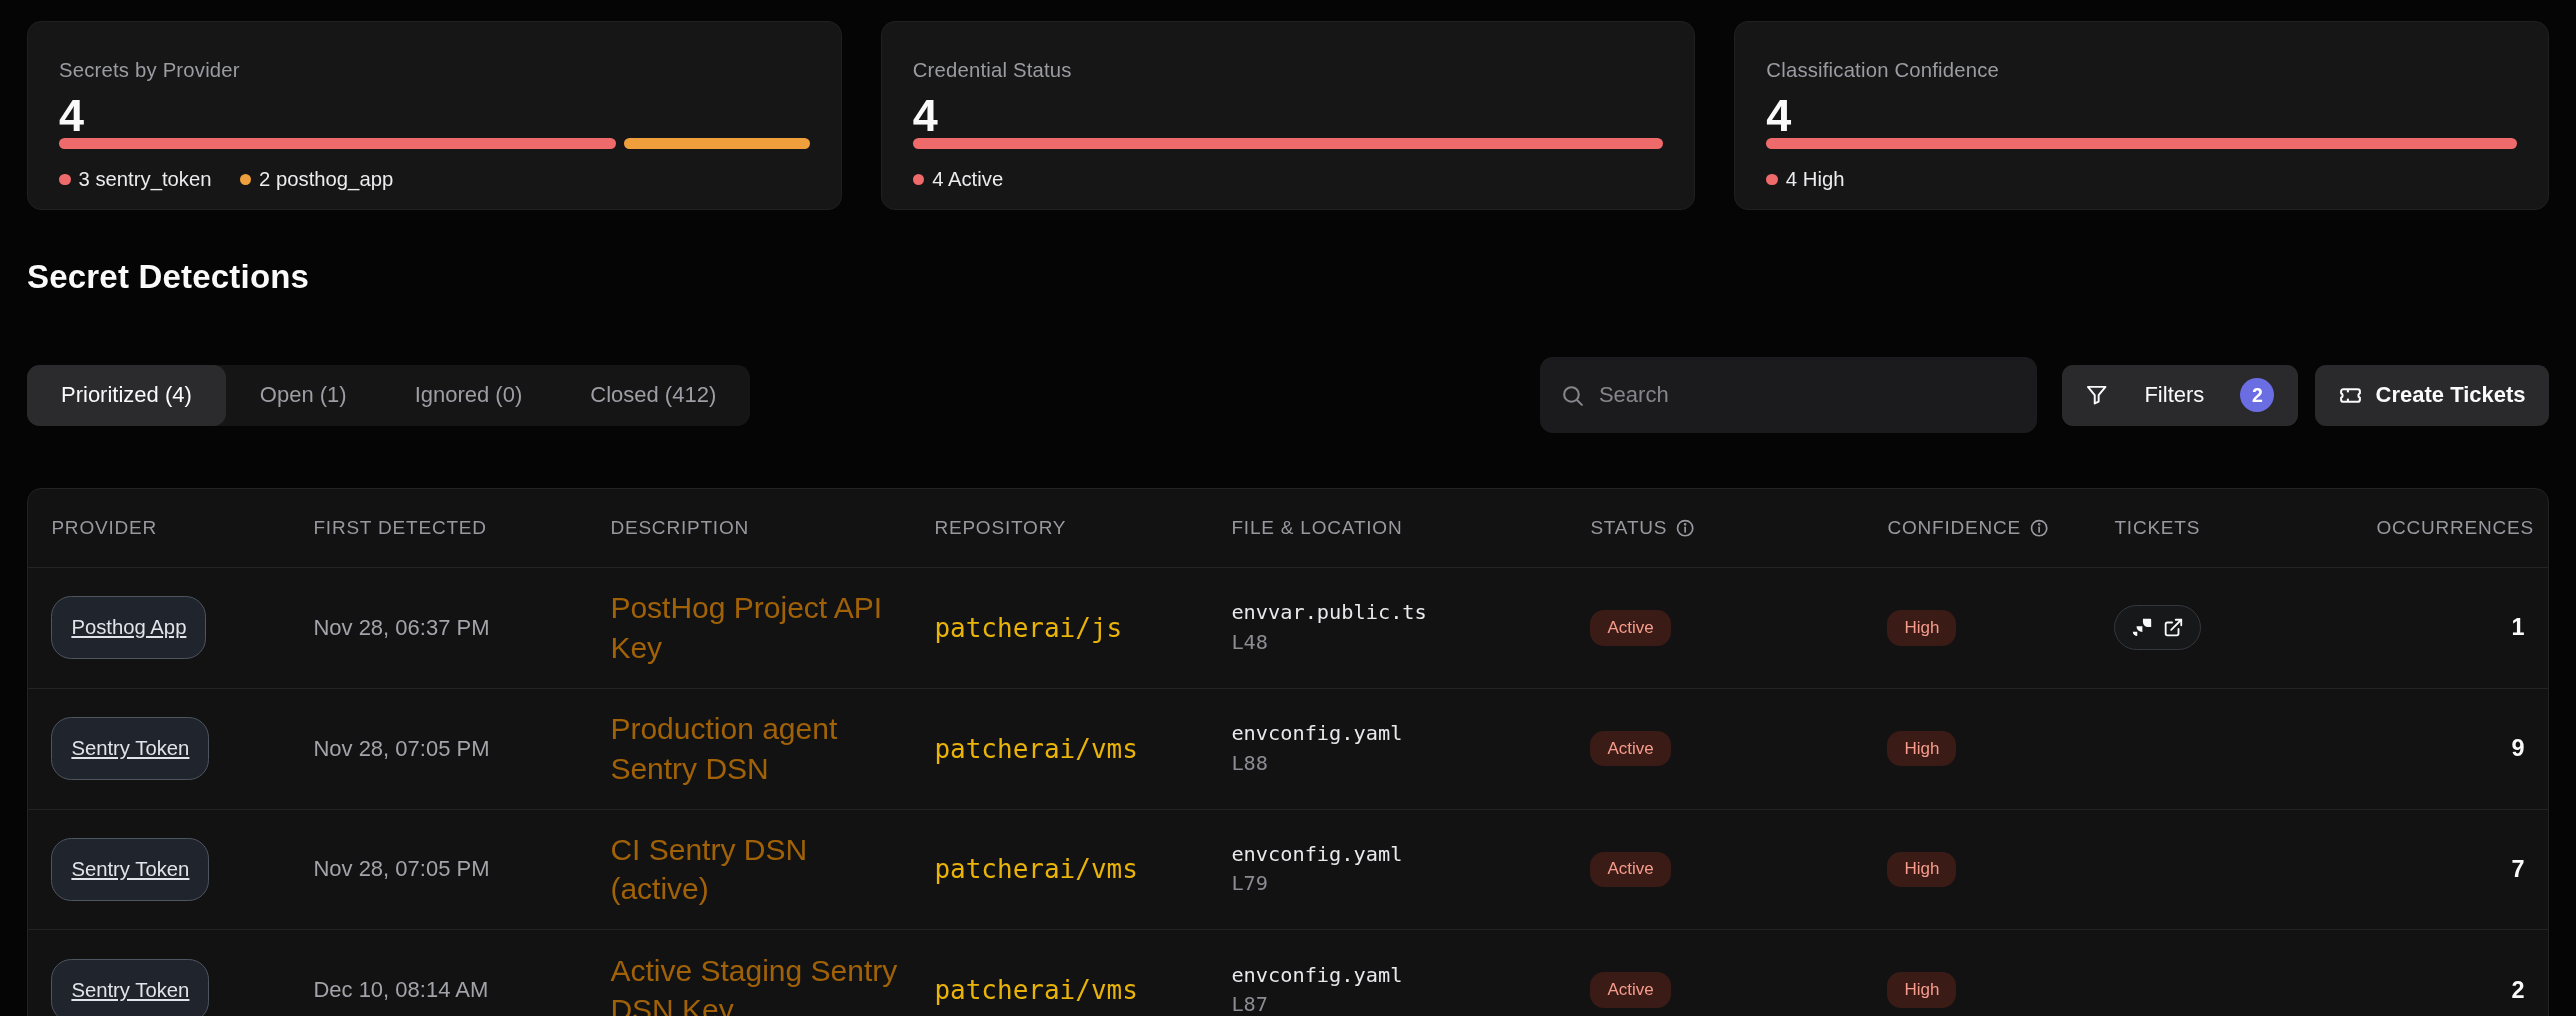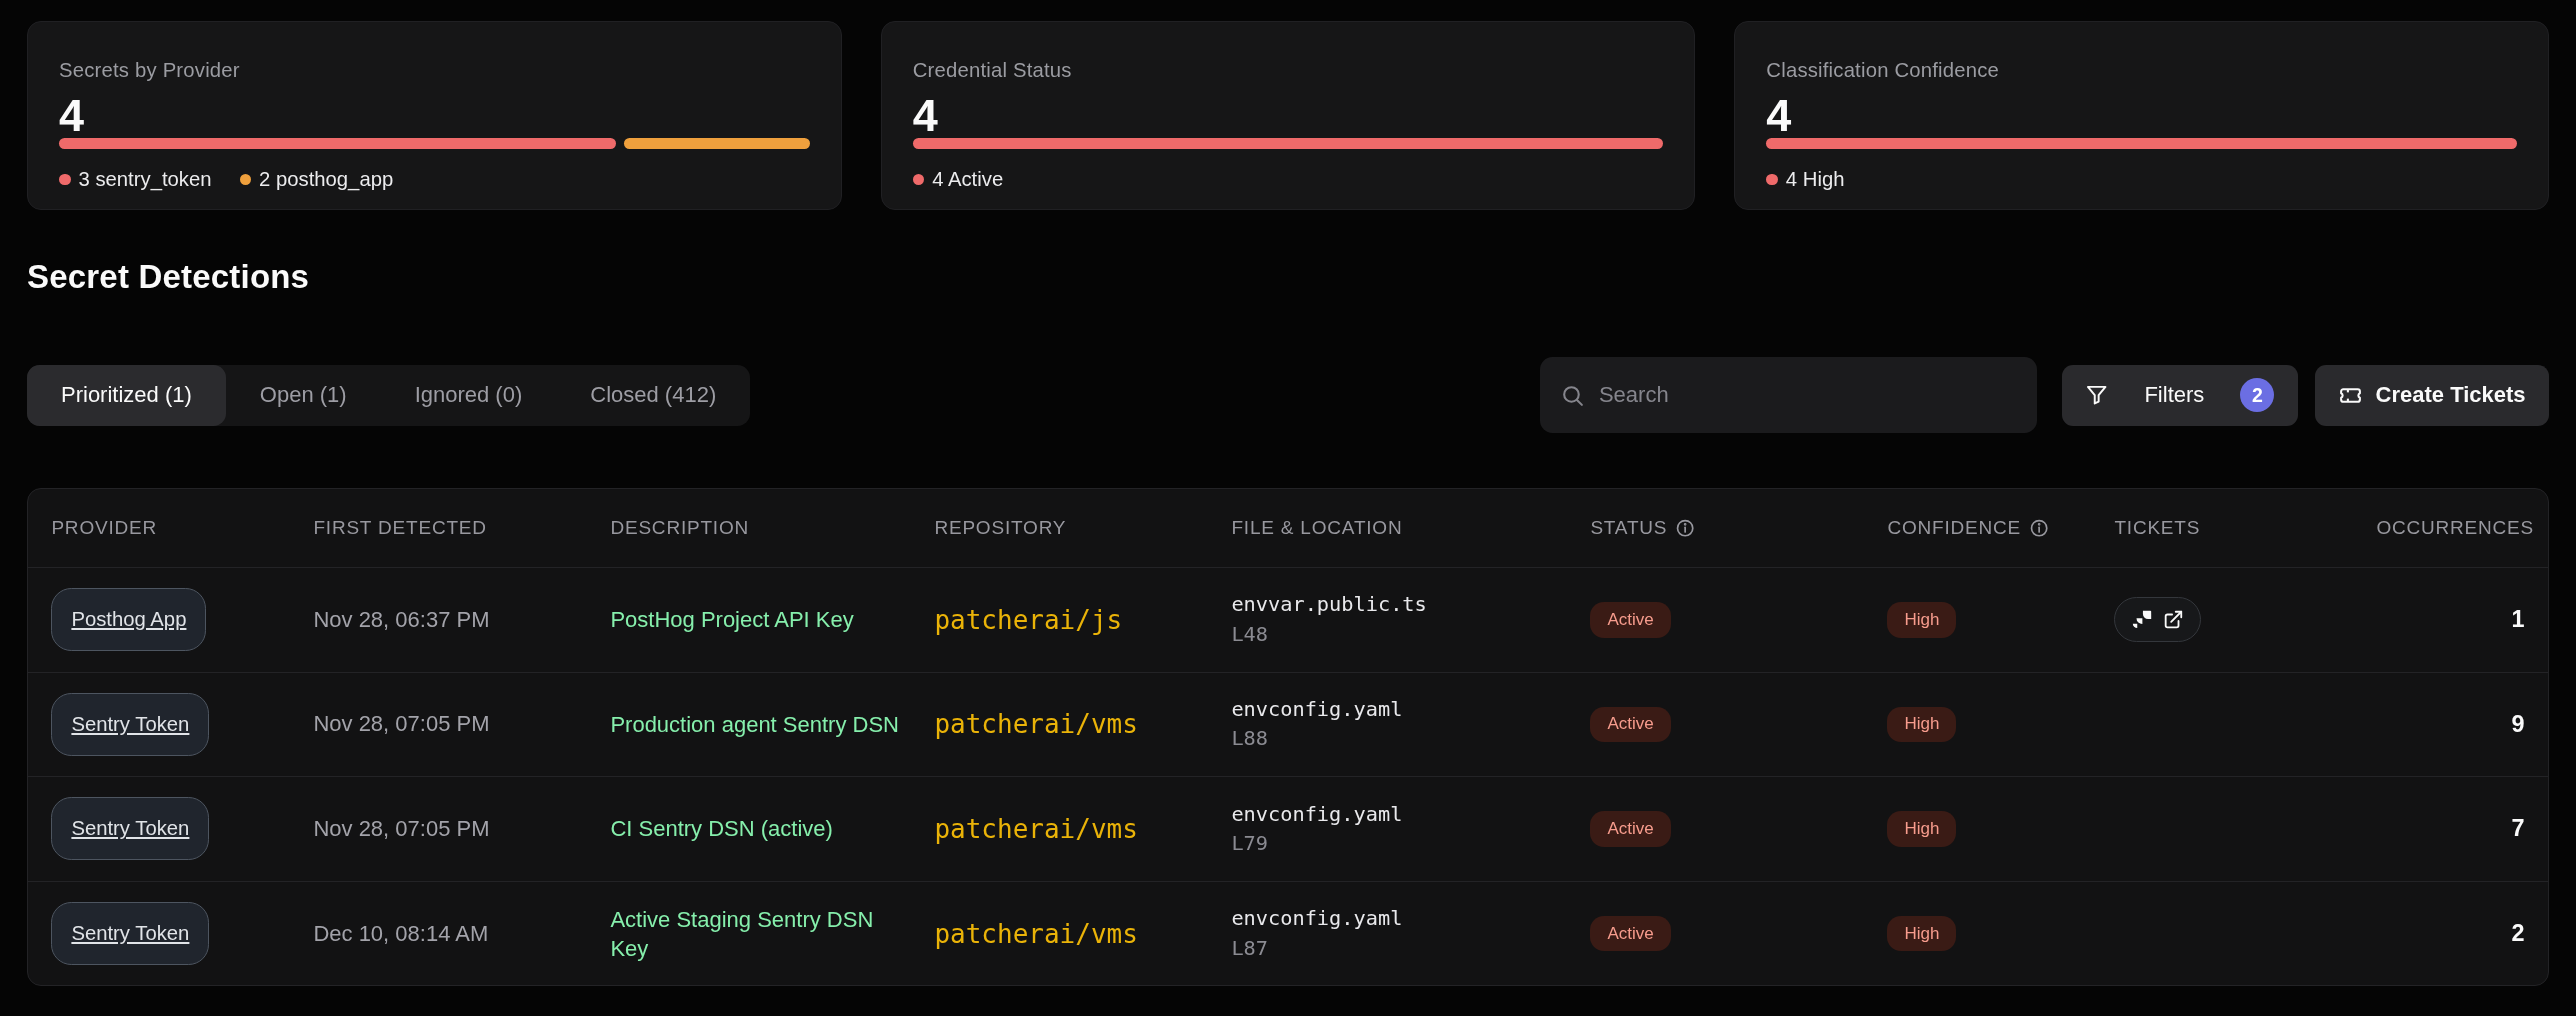"Prioritized (1)" div.tab { text: 1 -> 4 }
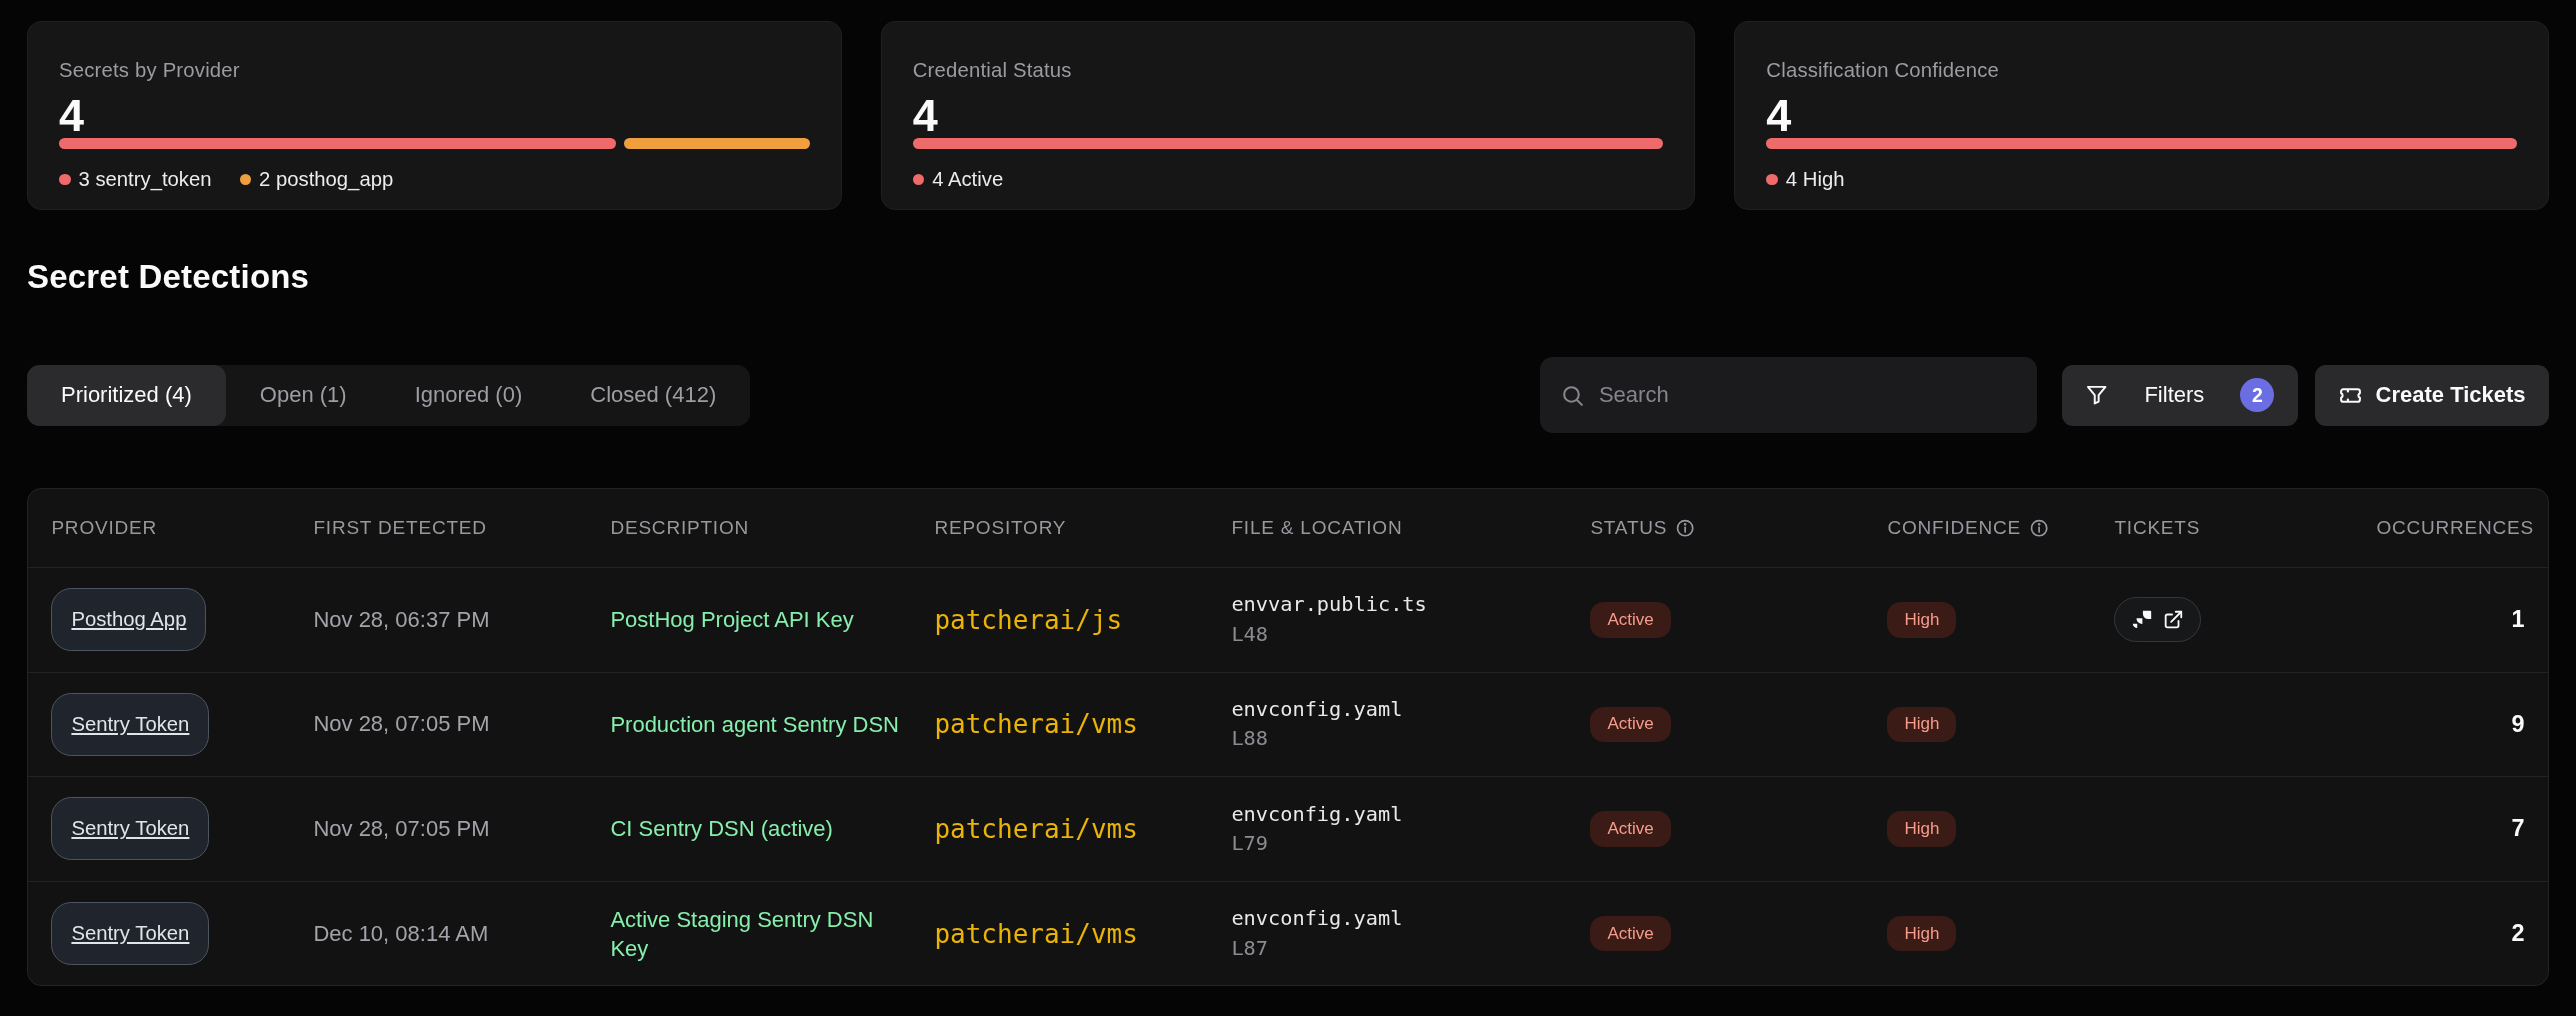"PostHog Project API Key" .cell-desc { color: #86efac -> #a16207; font-size: 22px -> 30px }
